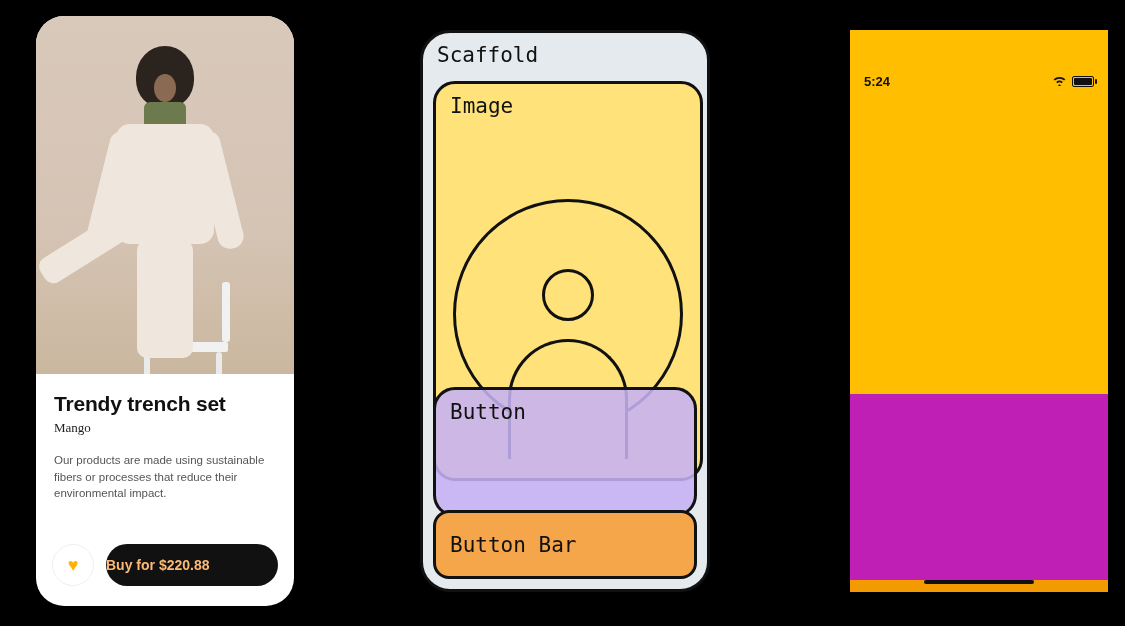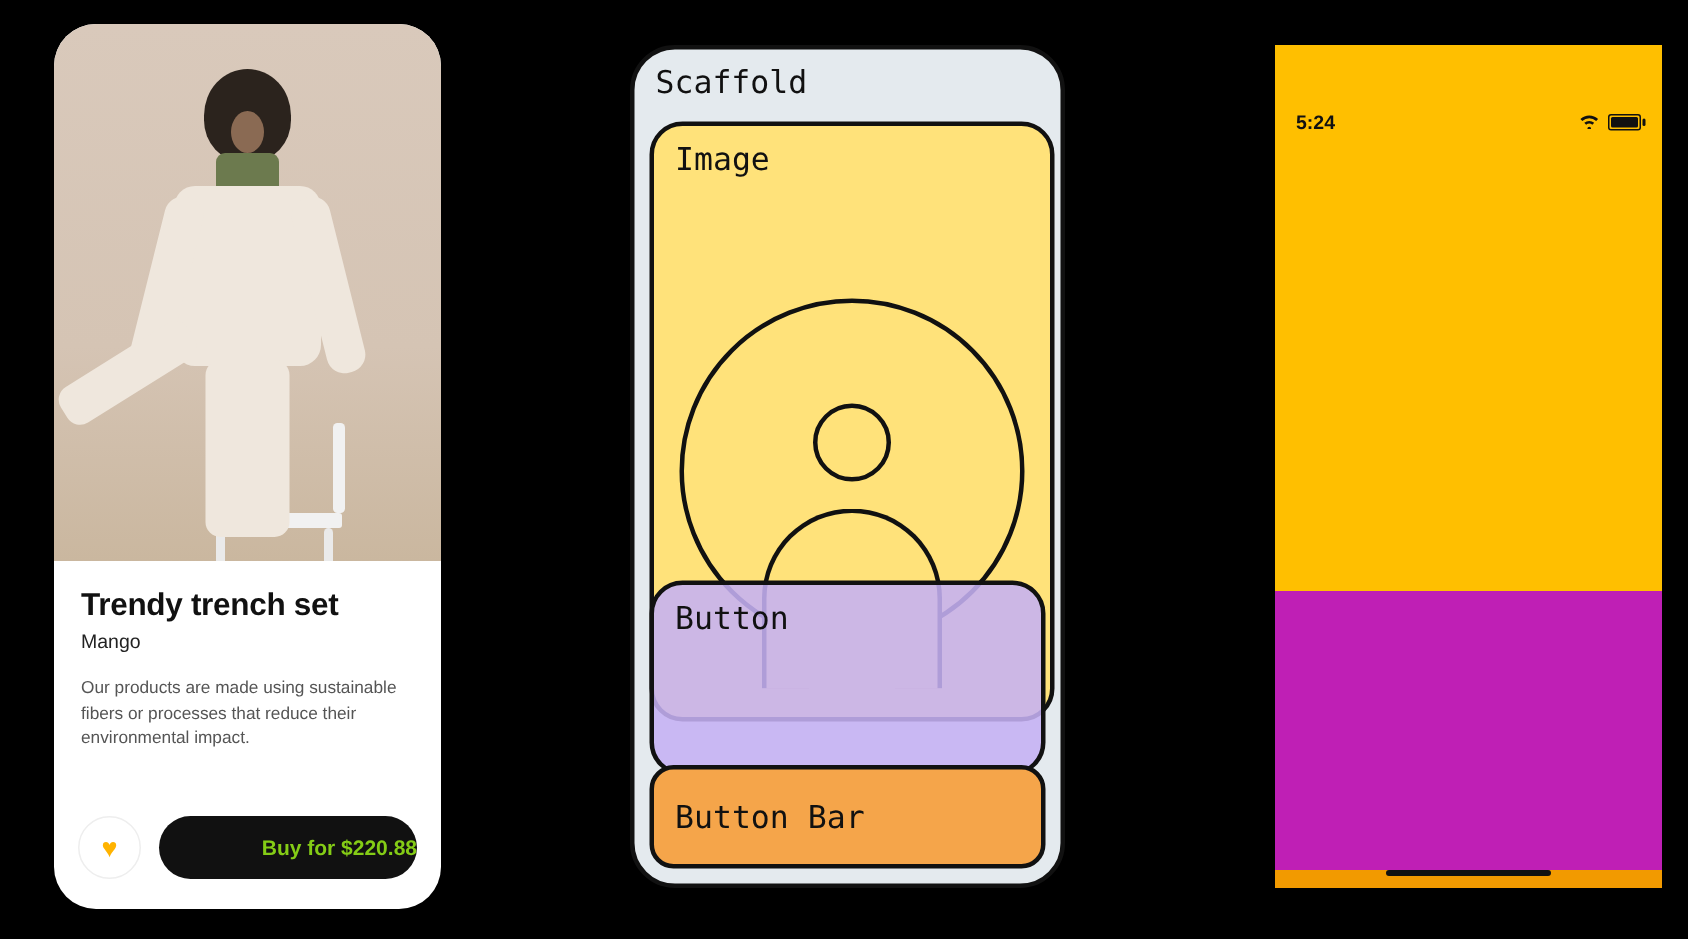"Mango" .p1-brand { font-family: none -> Liberation Serif, serif }
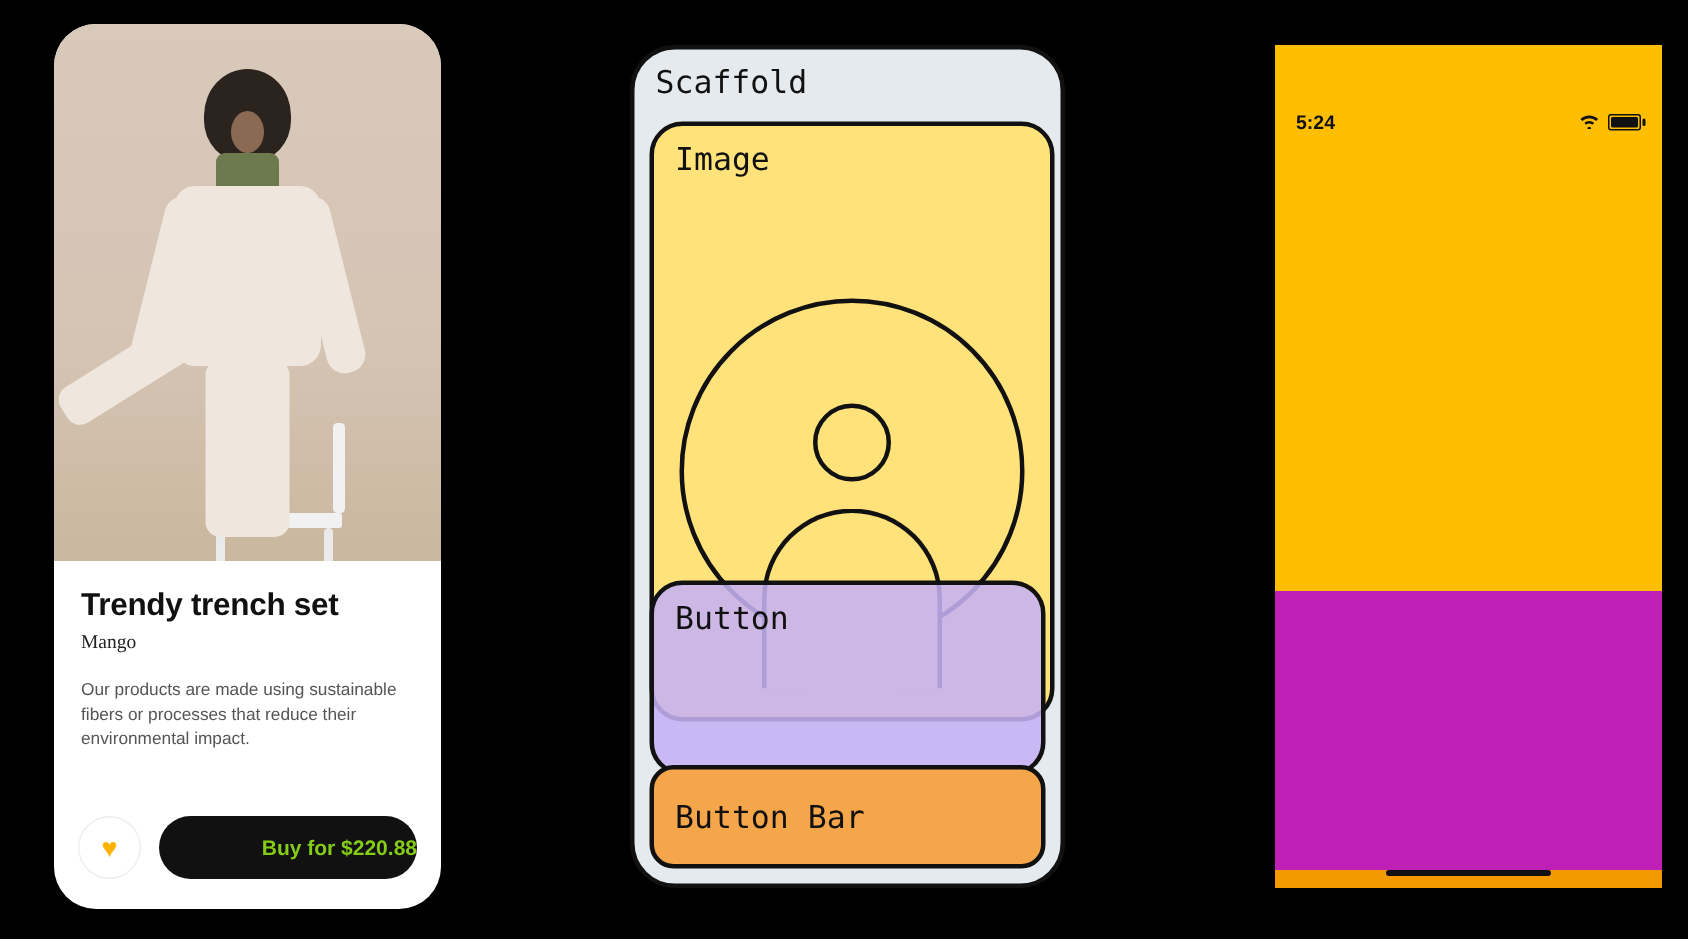"Buy for $220.88" .p1-buy { color: #84cc16 -> #fdba74; justify-content: flex-end -> flex-start }
